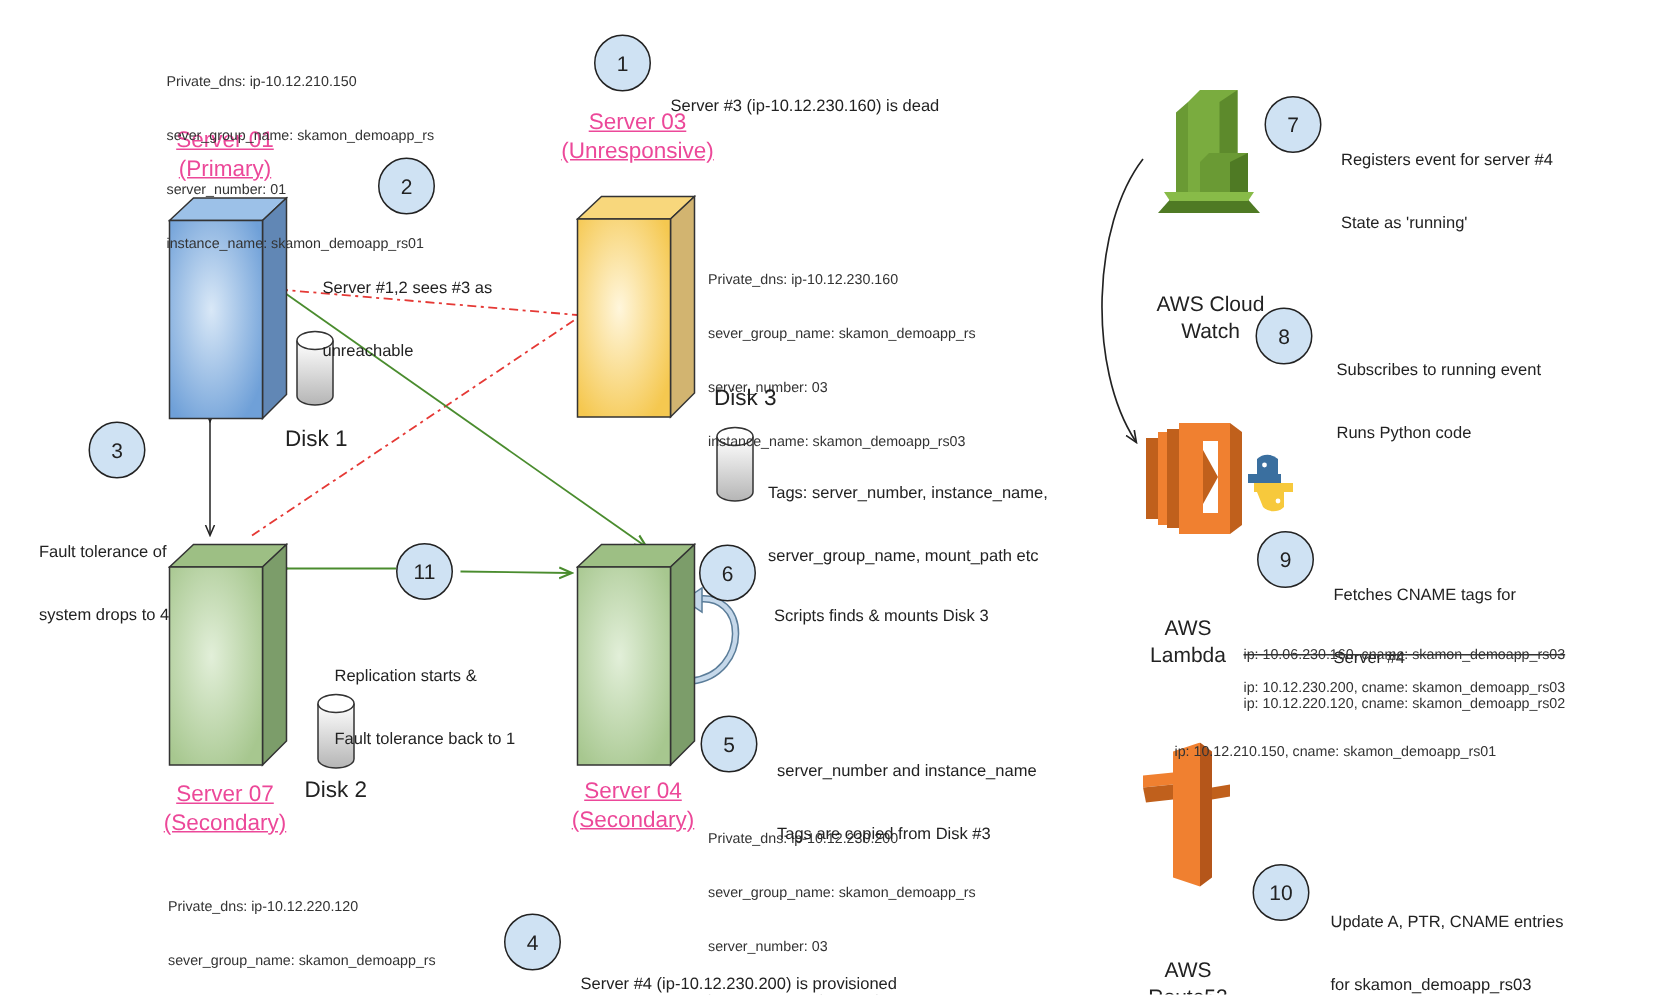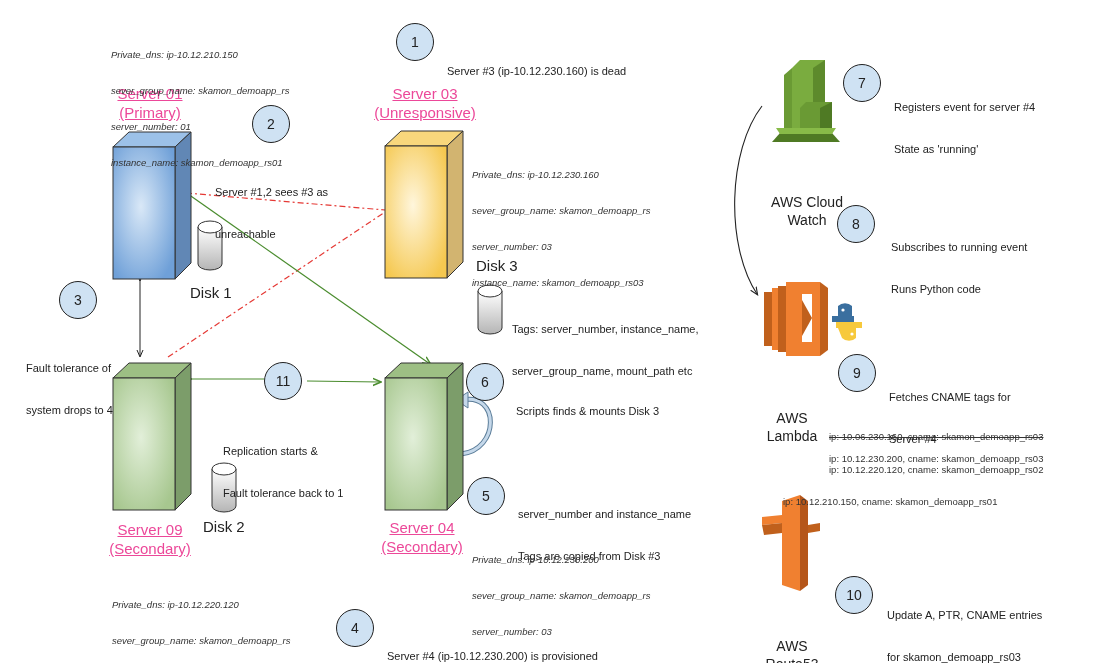"Private_dns: ip-10.12.210.150" .tags { font-style: italic -> none }
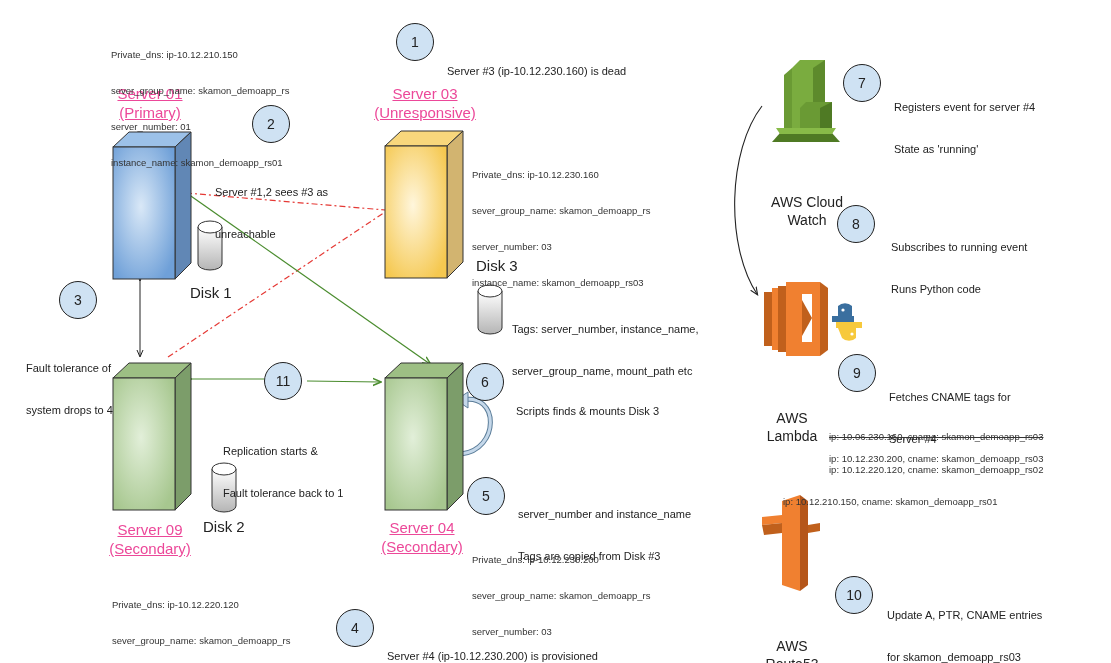"Server 03" div.abs { top: 84px -> 72px }
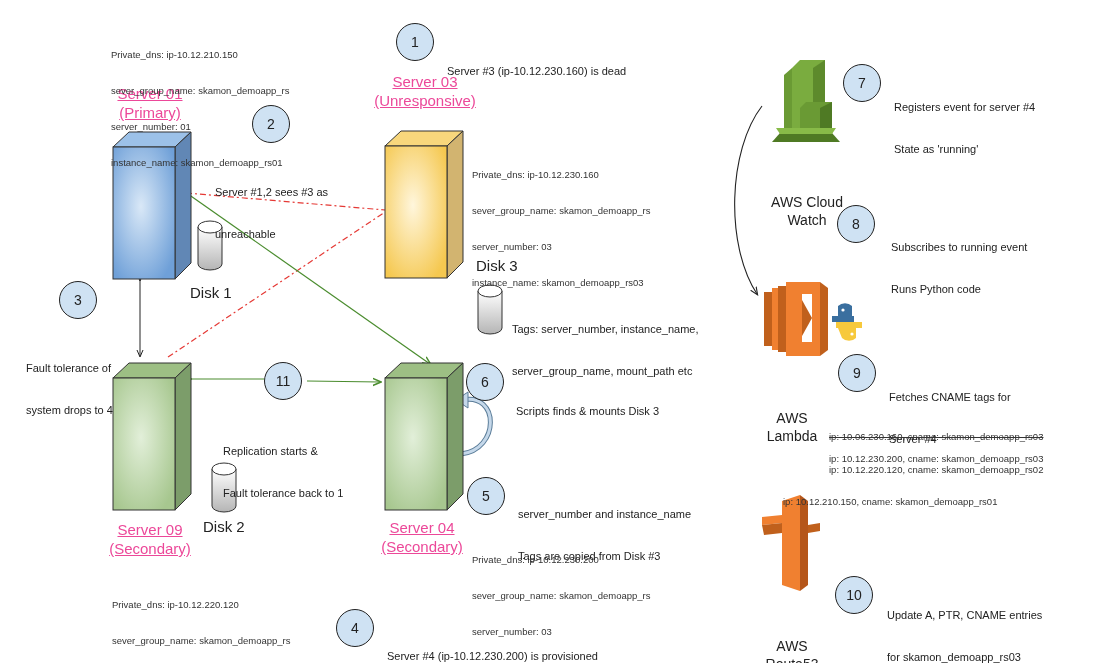"Private_dns: ip-10.12.230.160" div.abs { top: 145px -> 157px }
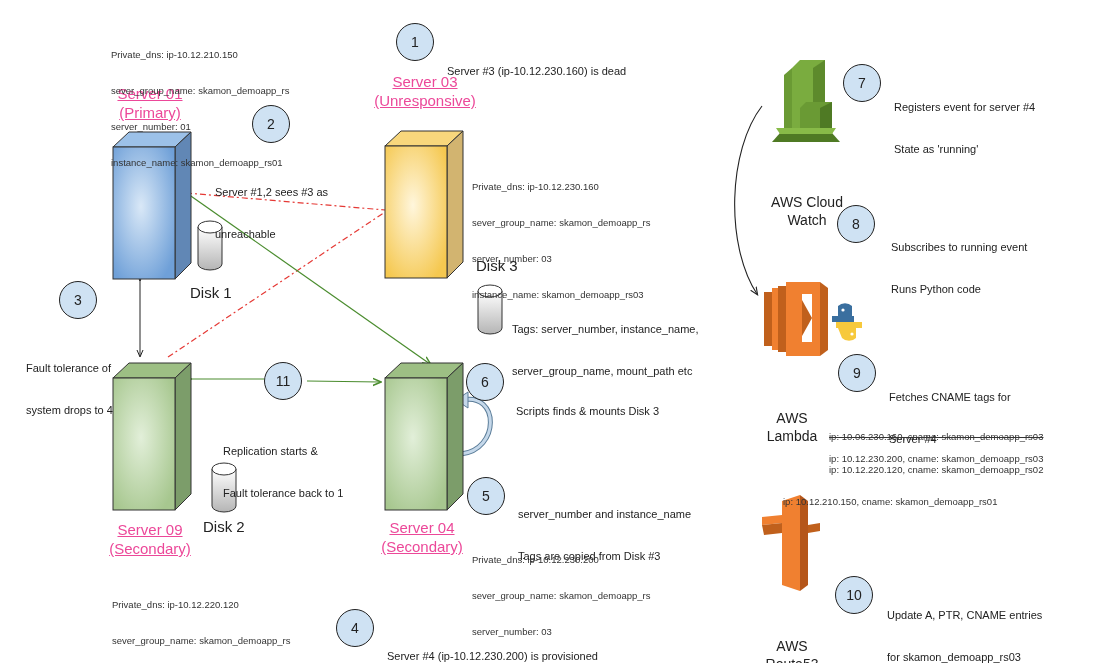"Server 09" div { text: 09 -> 07 }
